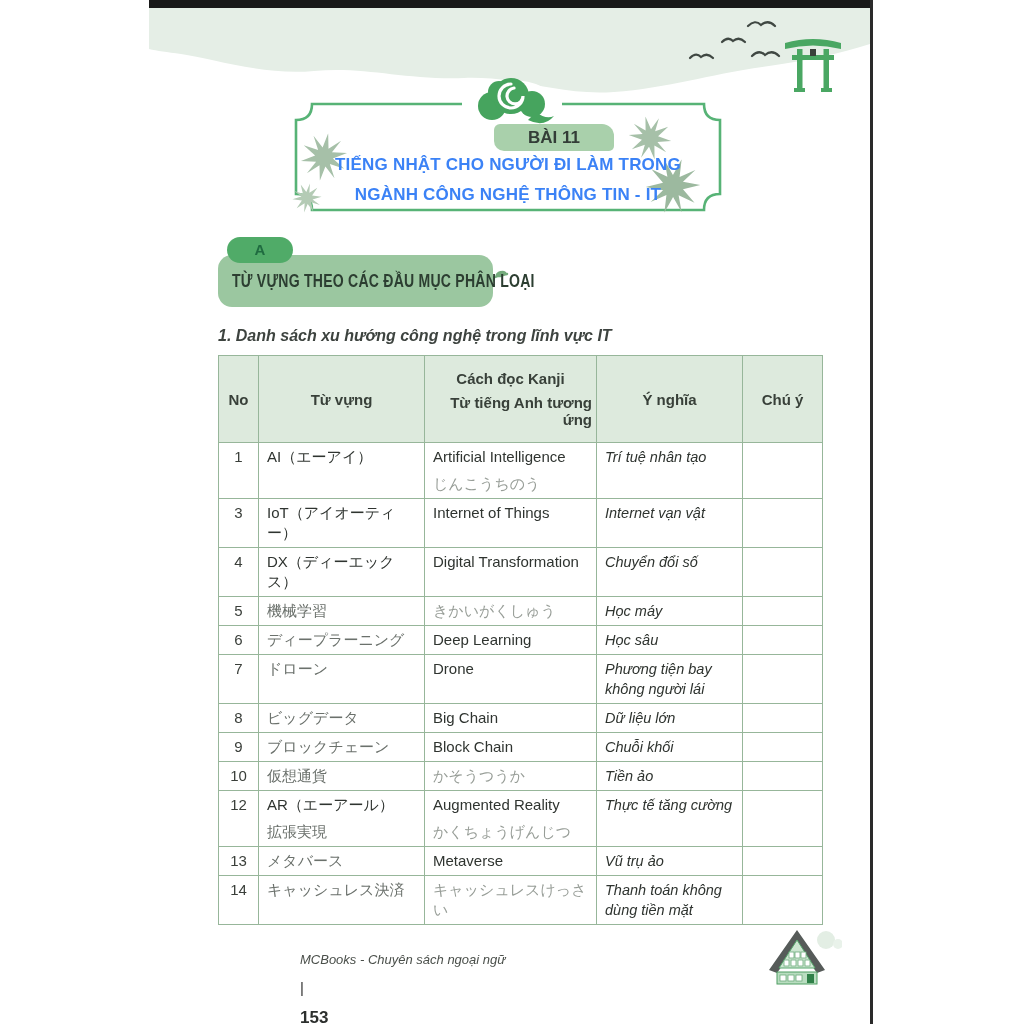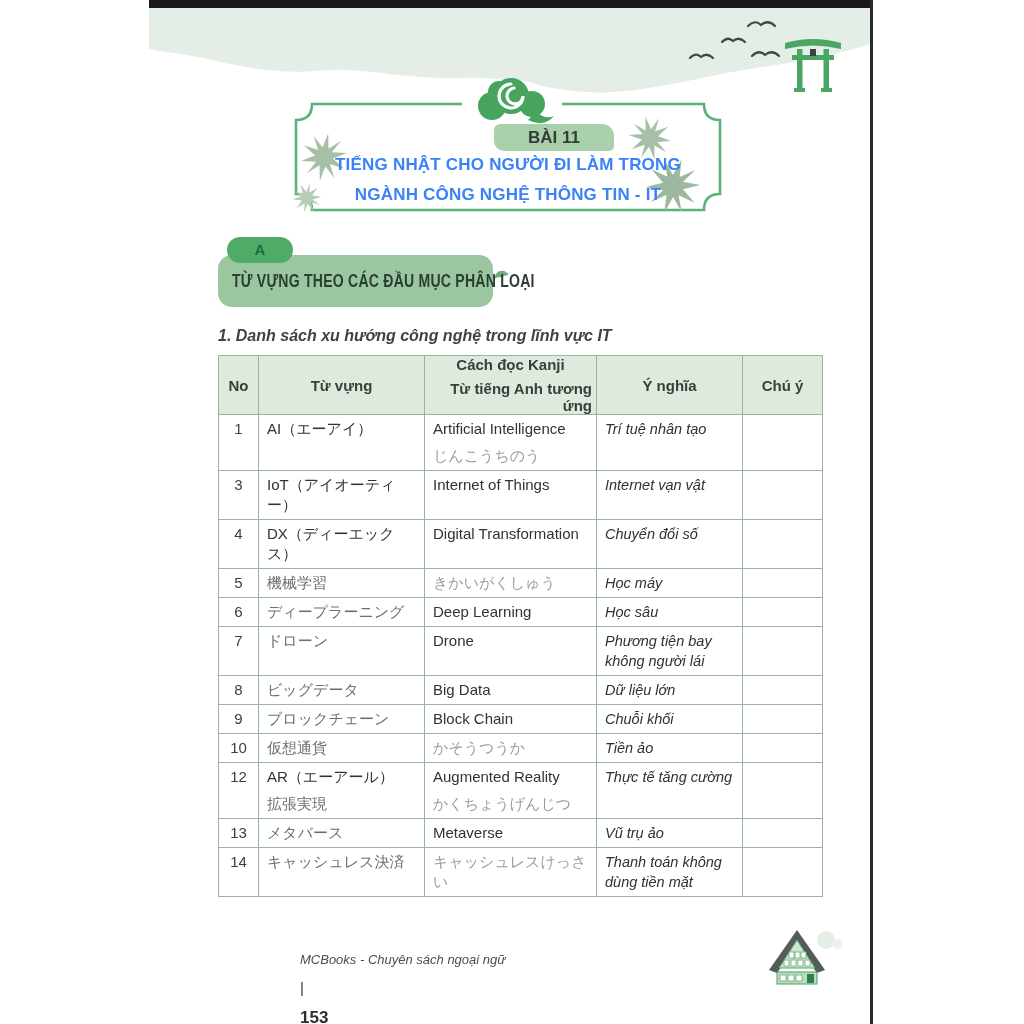"Cách đọc Kanji" th { padding: 0 4px -> 14px 4px }
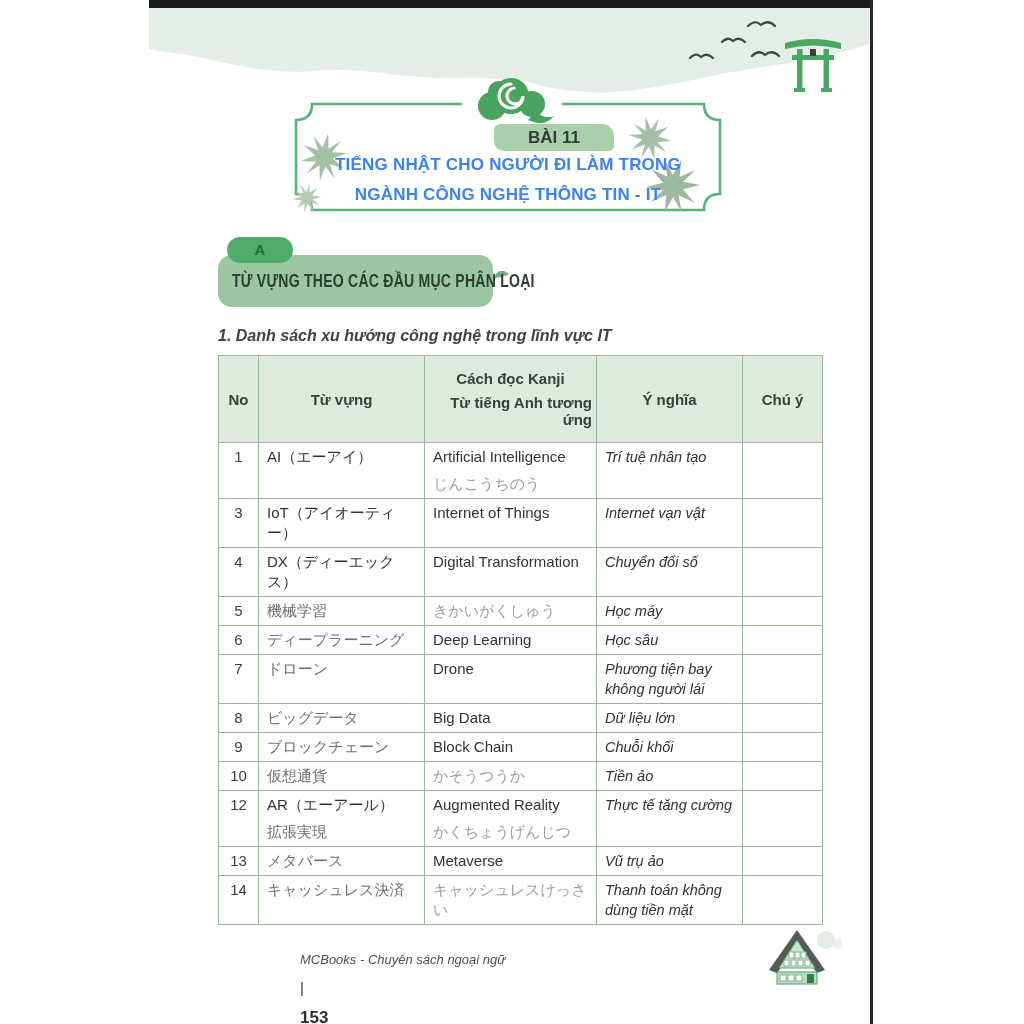"Big Data" span.line { text: Data -> Chain }
